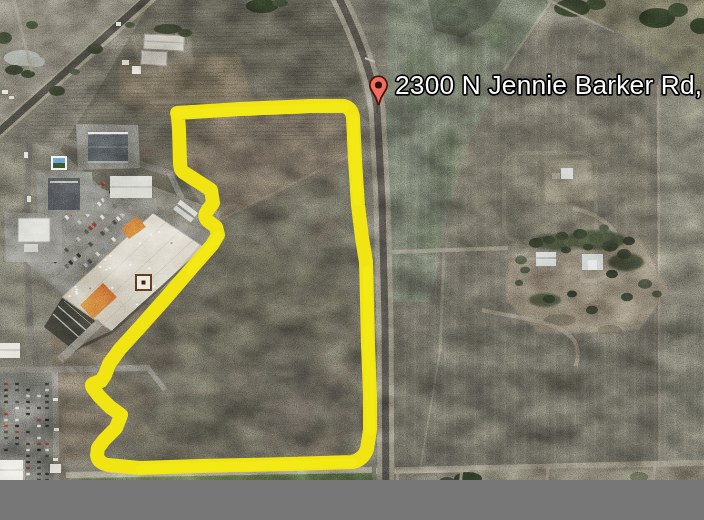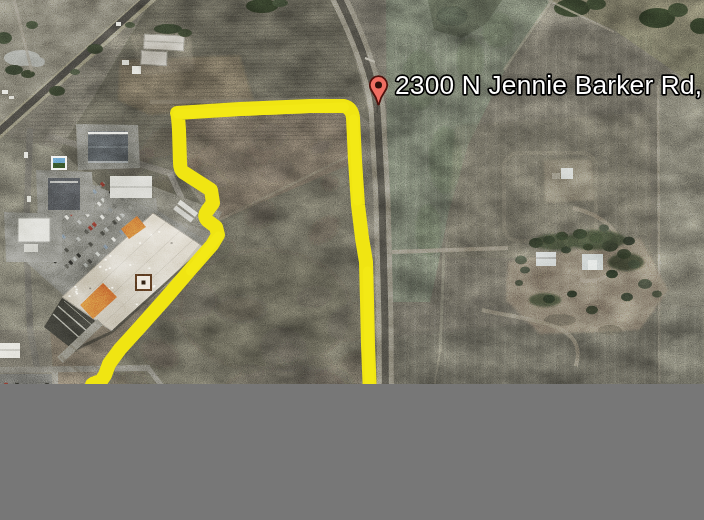"2300 N Jennie Barker Rd," .wrap { height: 384px -> 480px }
